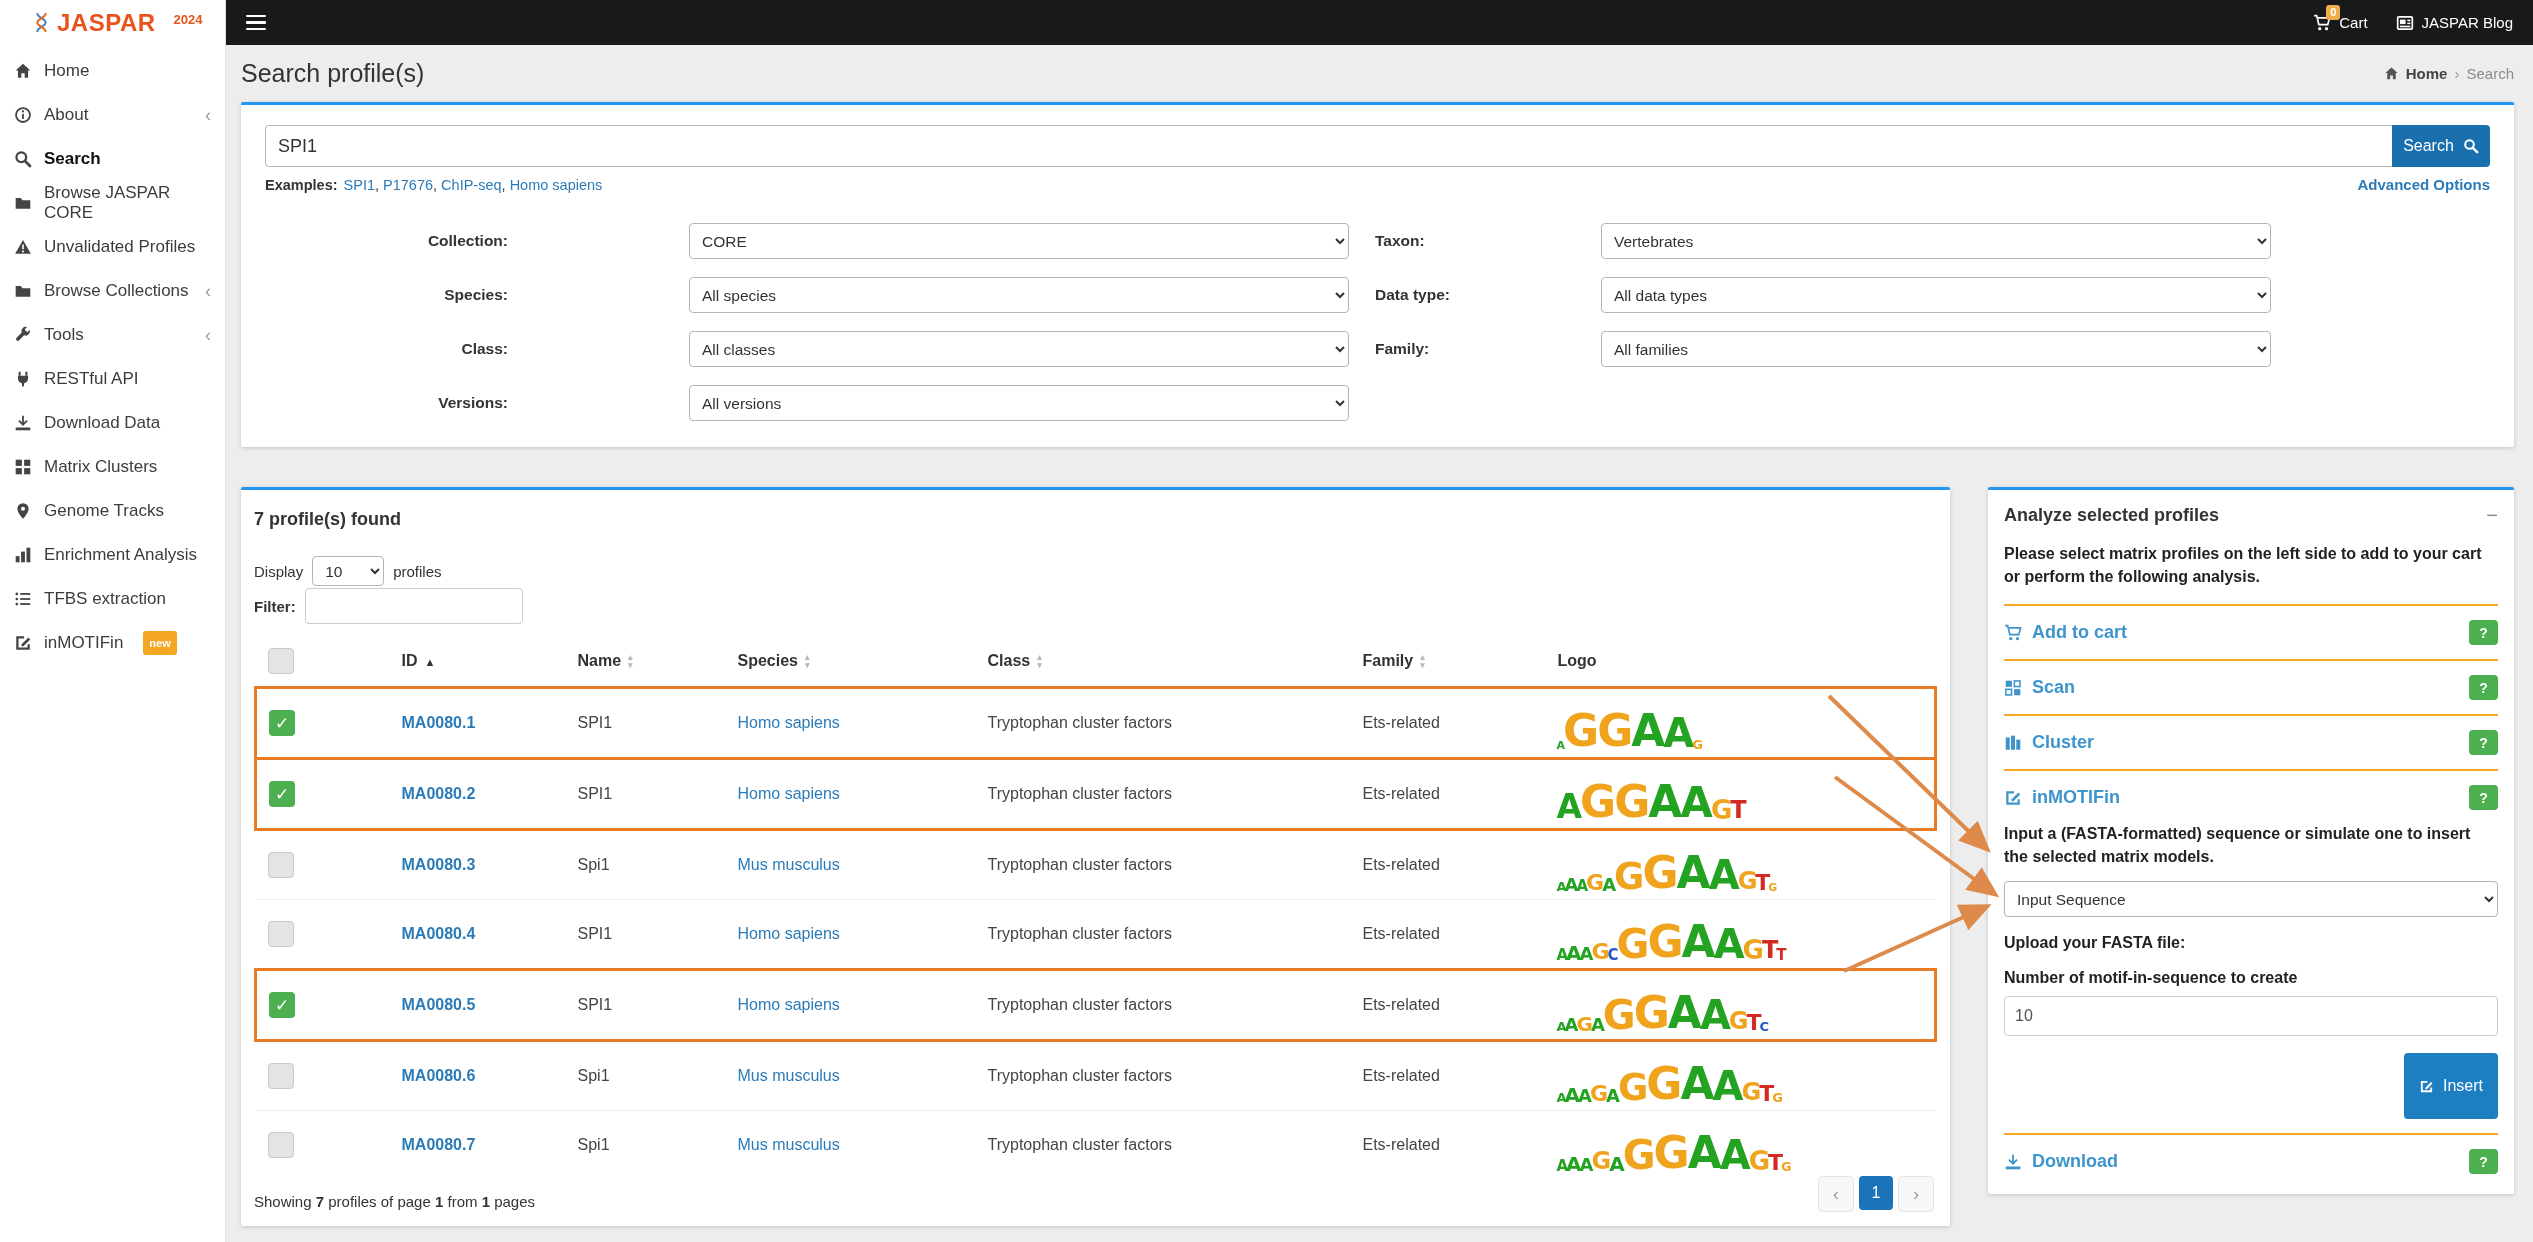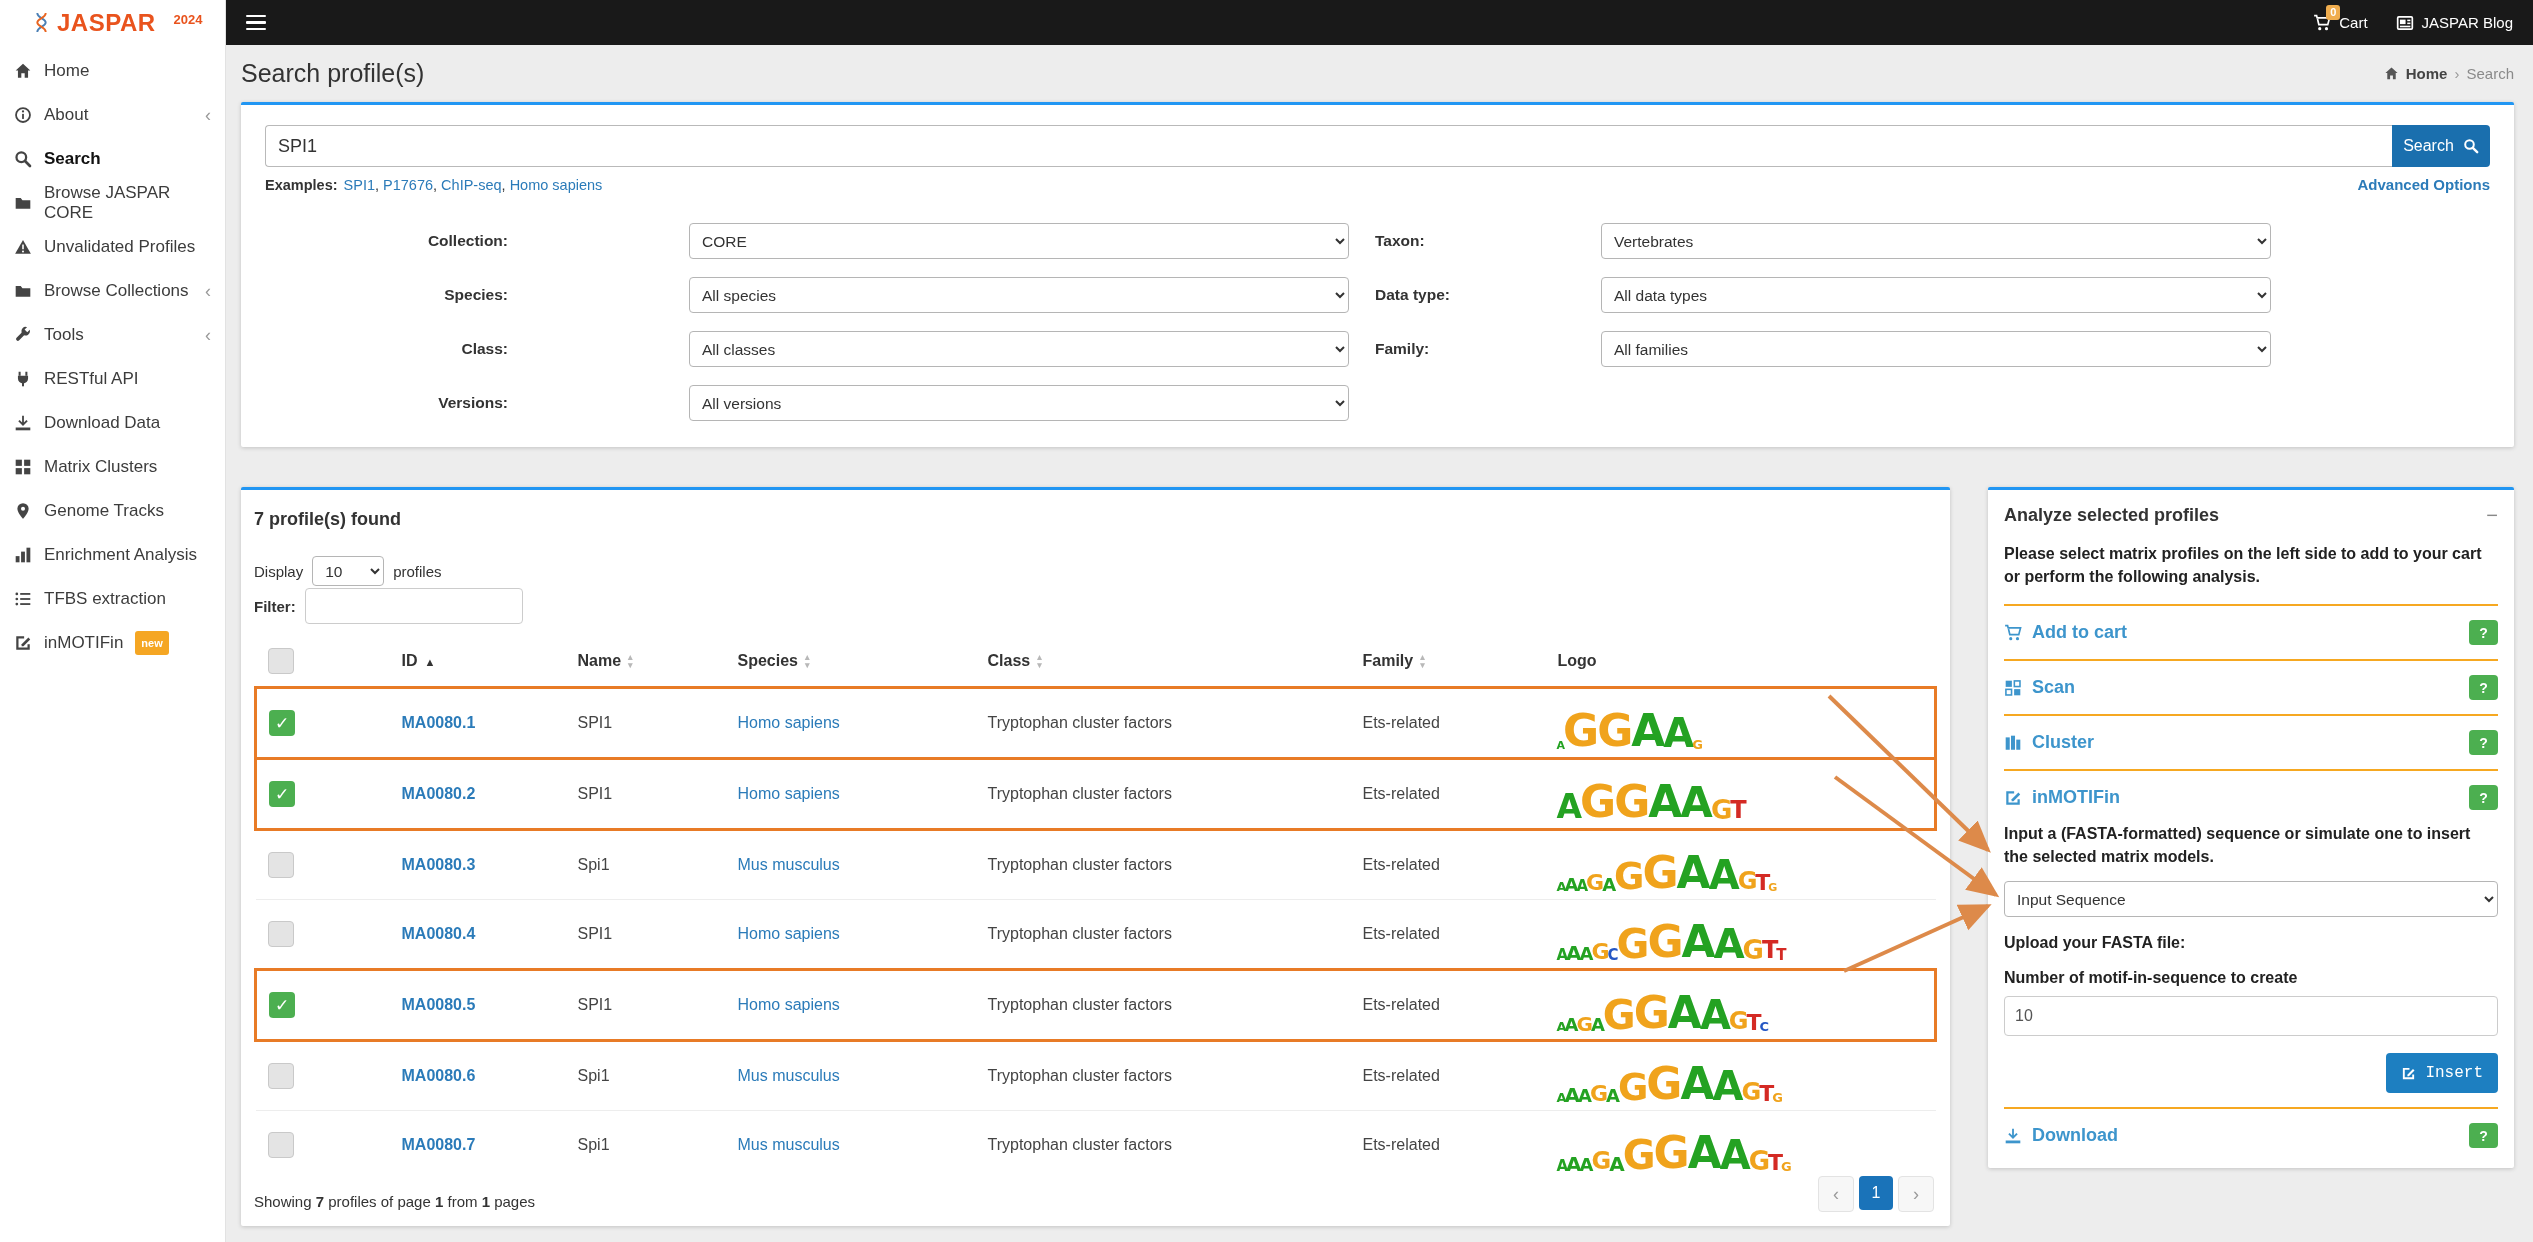"new" .badge-new { margin-left: none -> 8px }
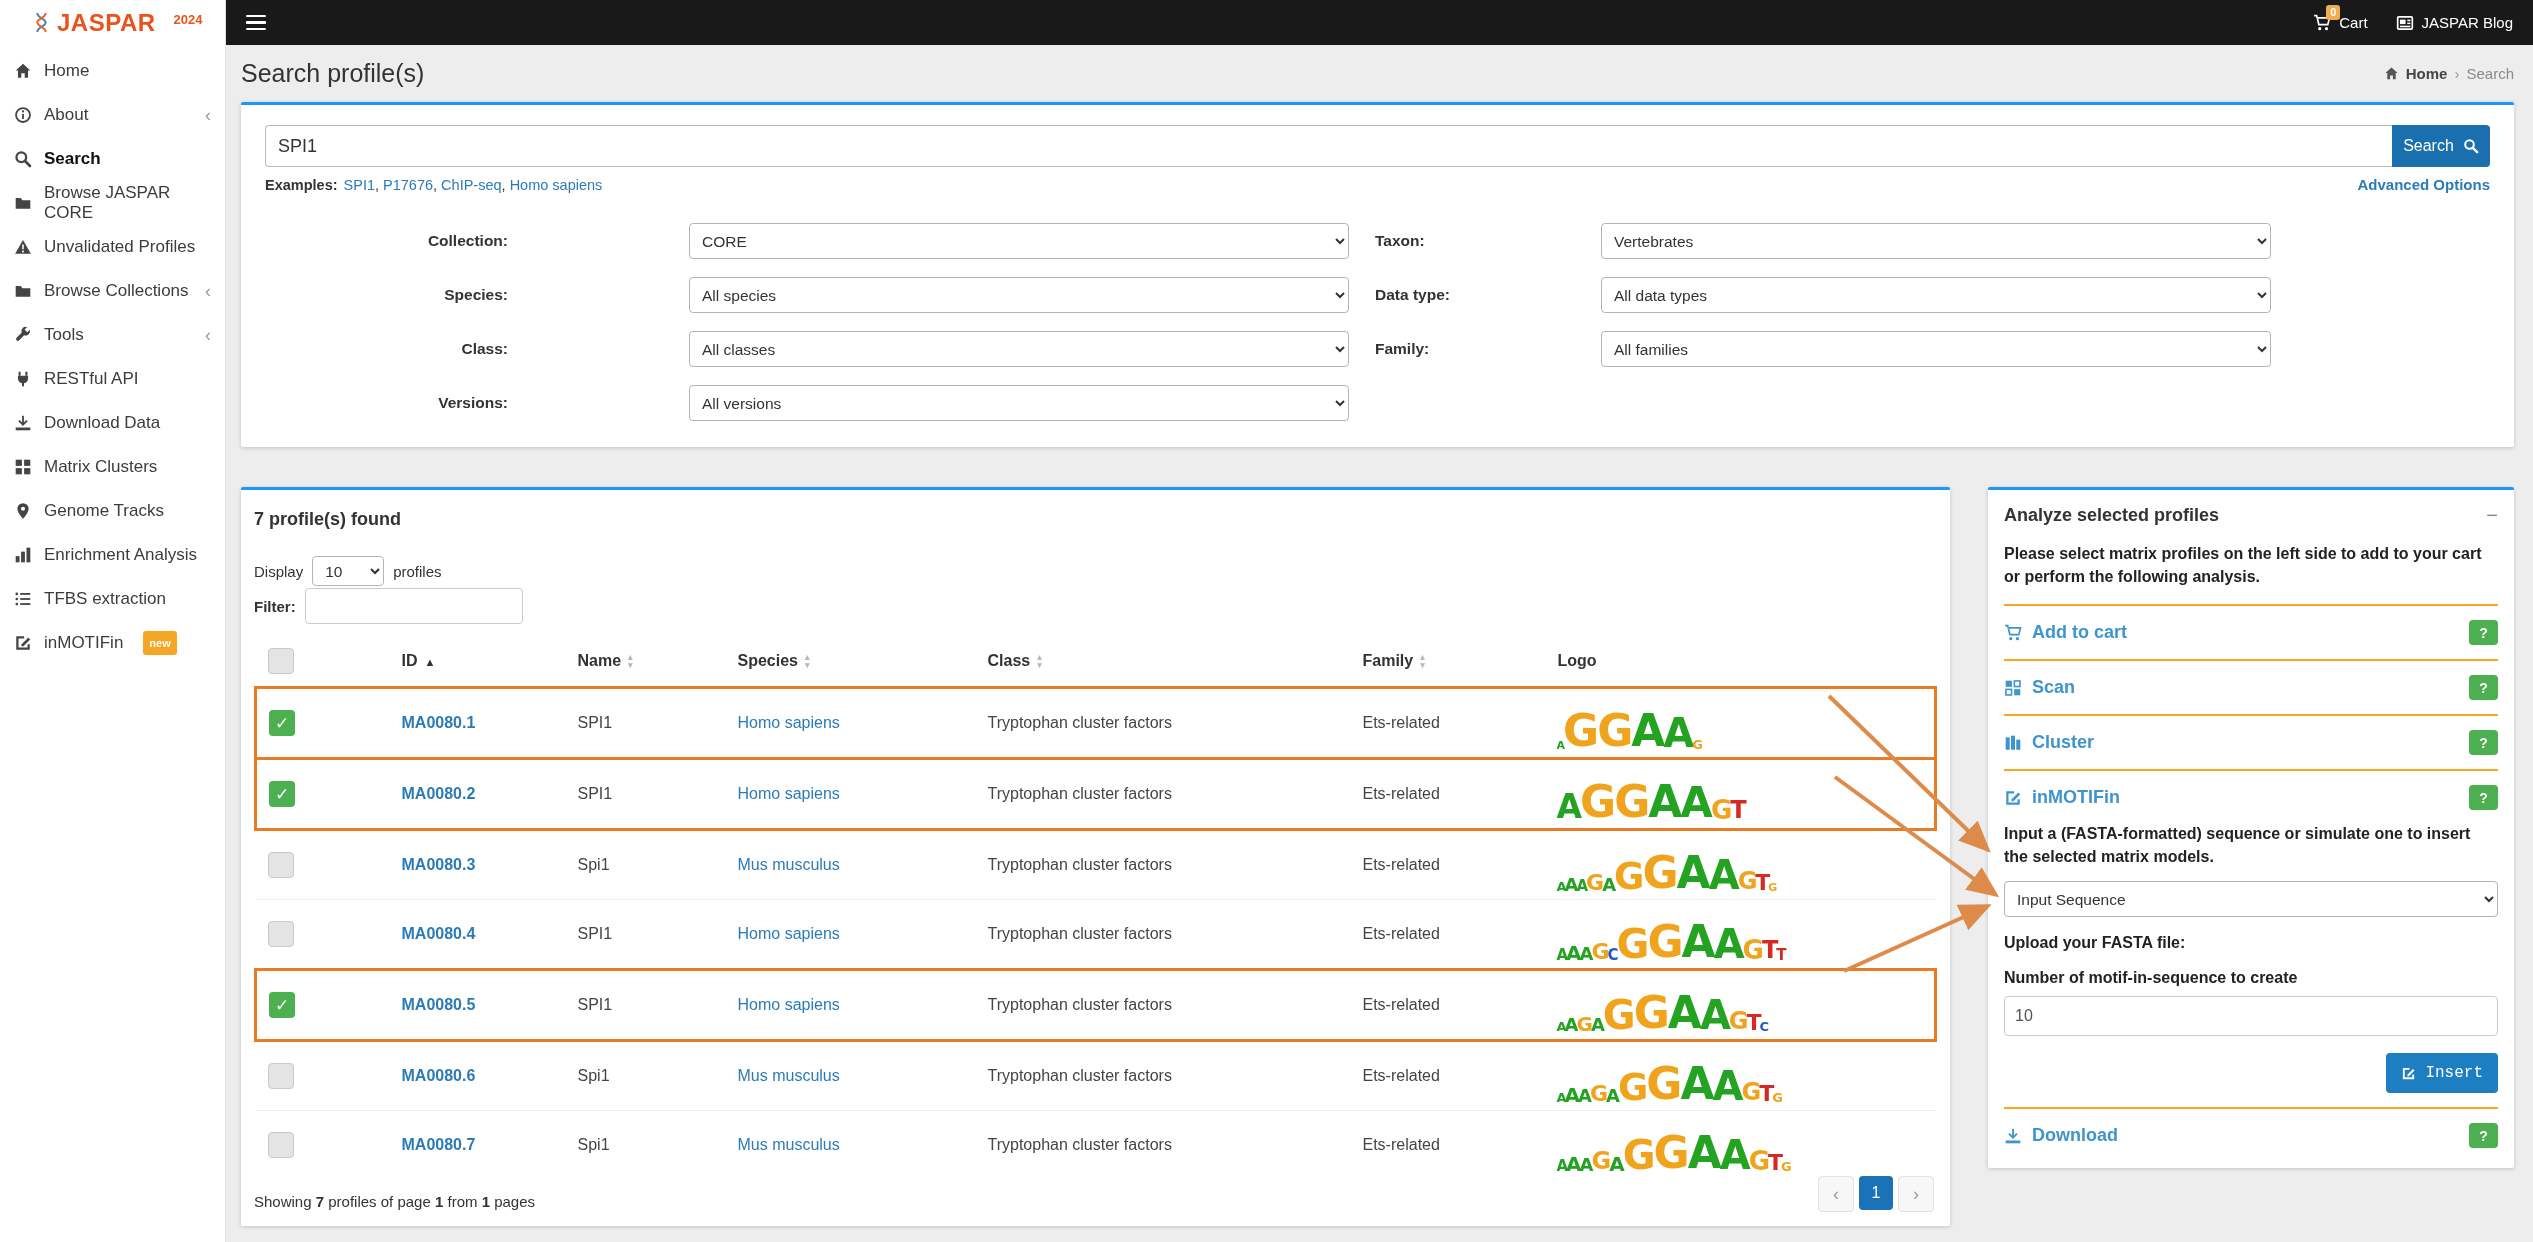"Insert" .insert-btn { font-family: Liberation Mono, monospace -> Liberation Sans, sans-serif; padding: 11px 15px -> 24px 15px }
